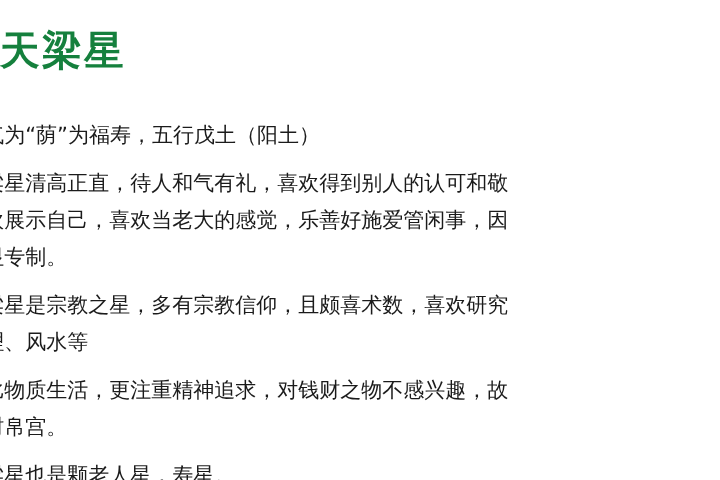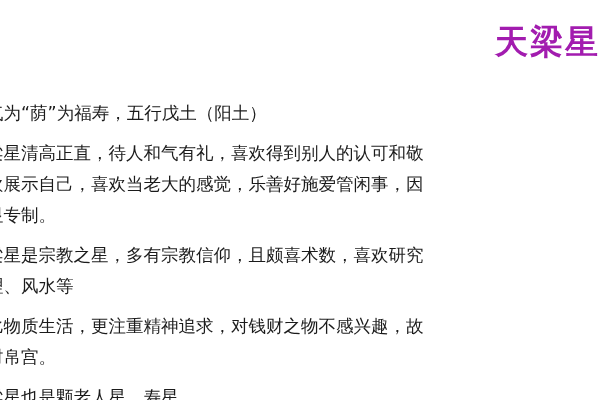"天梁星" .title { color: #a21caf -> #15803d; text-align: right -> left }
